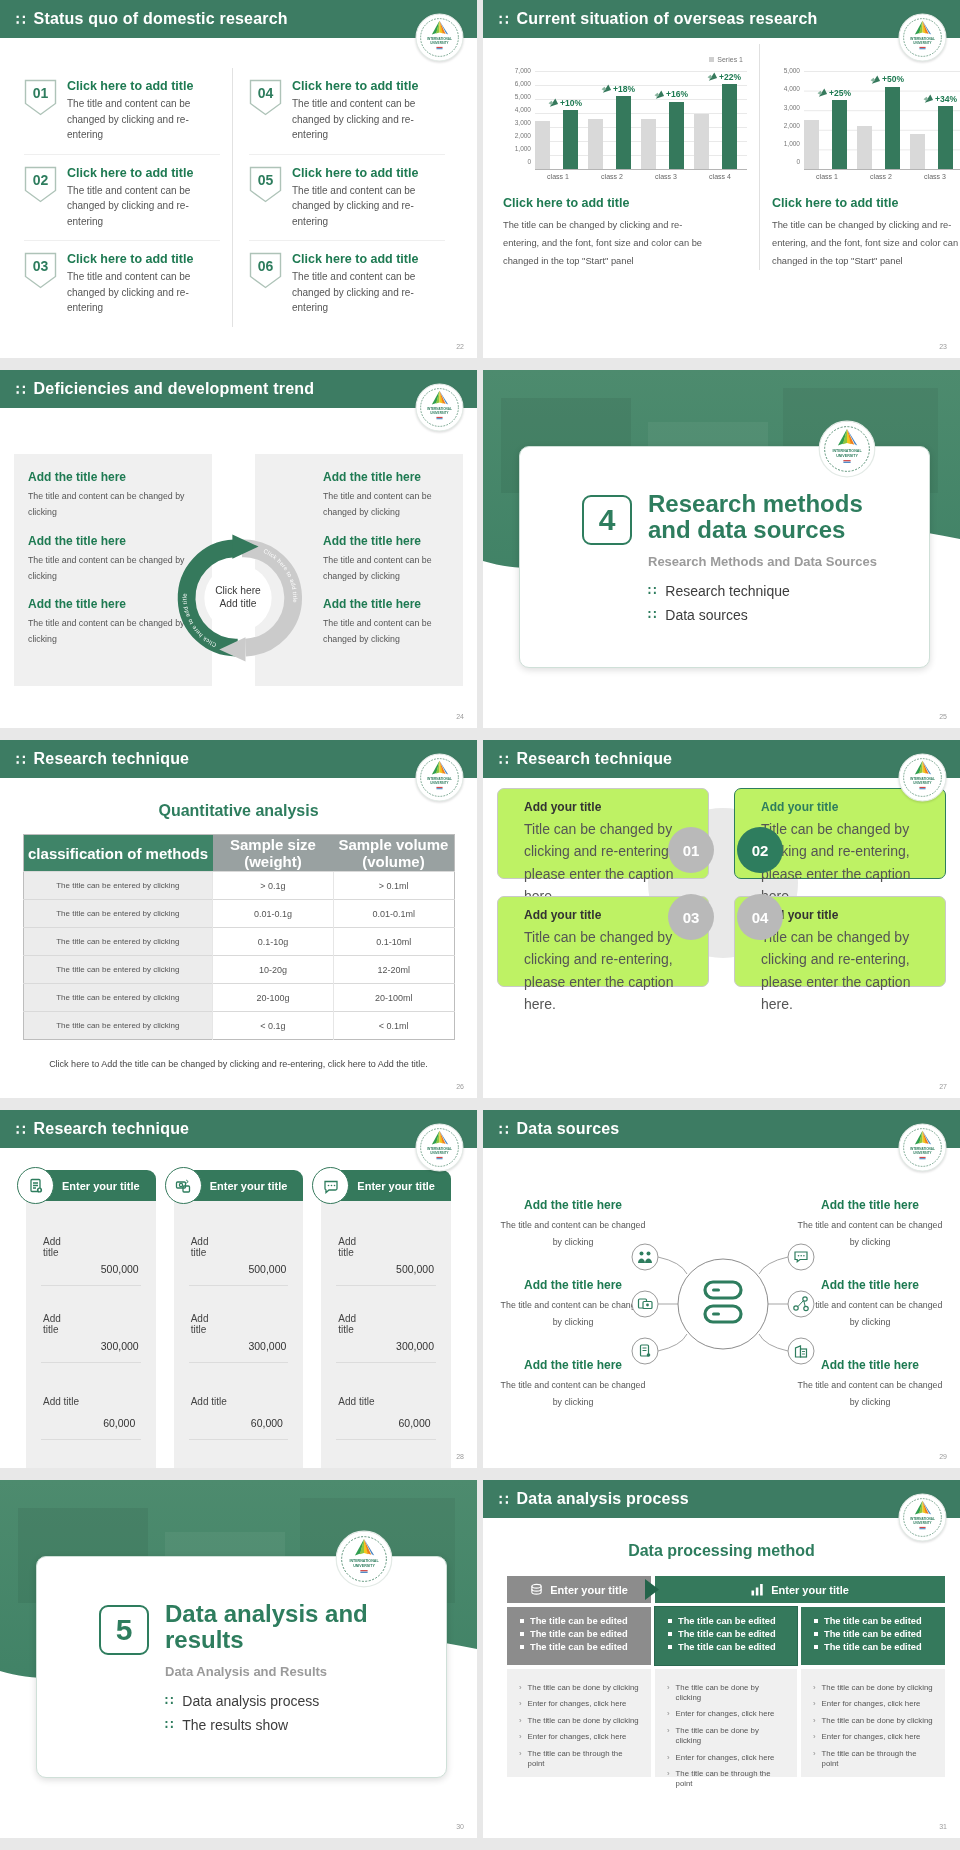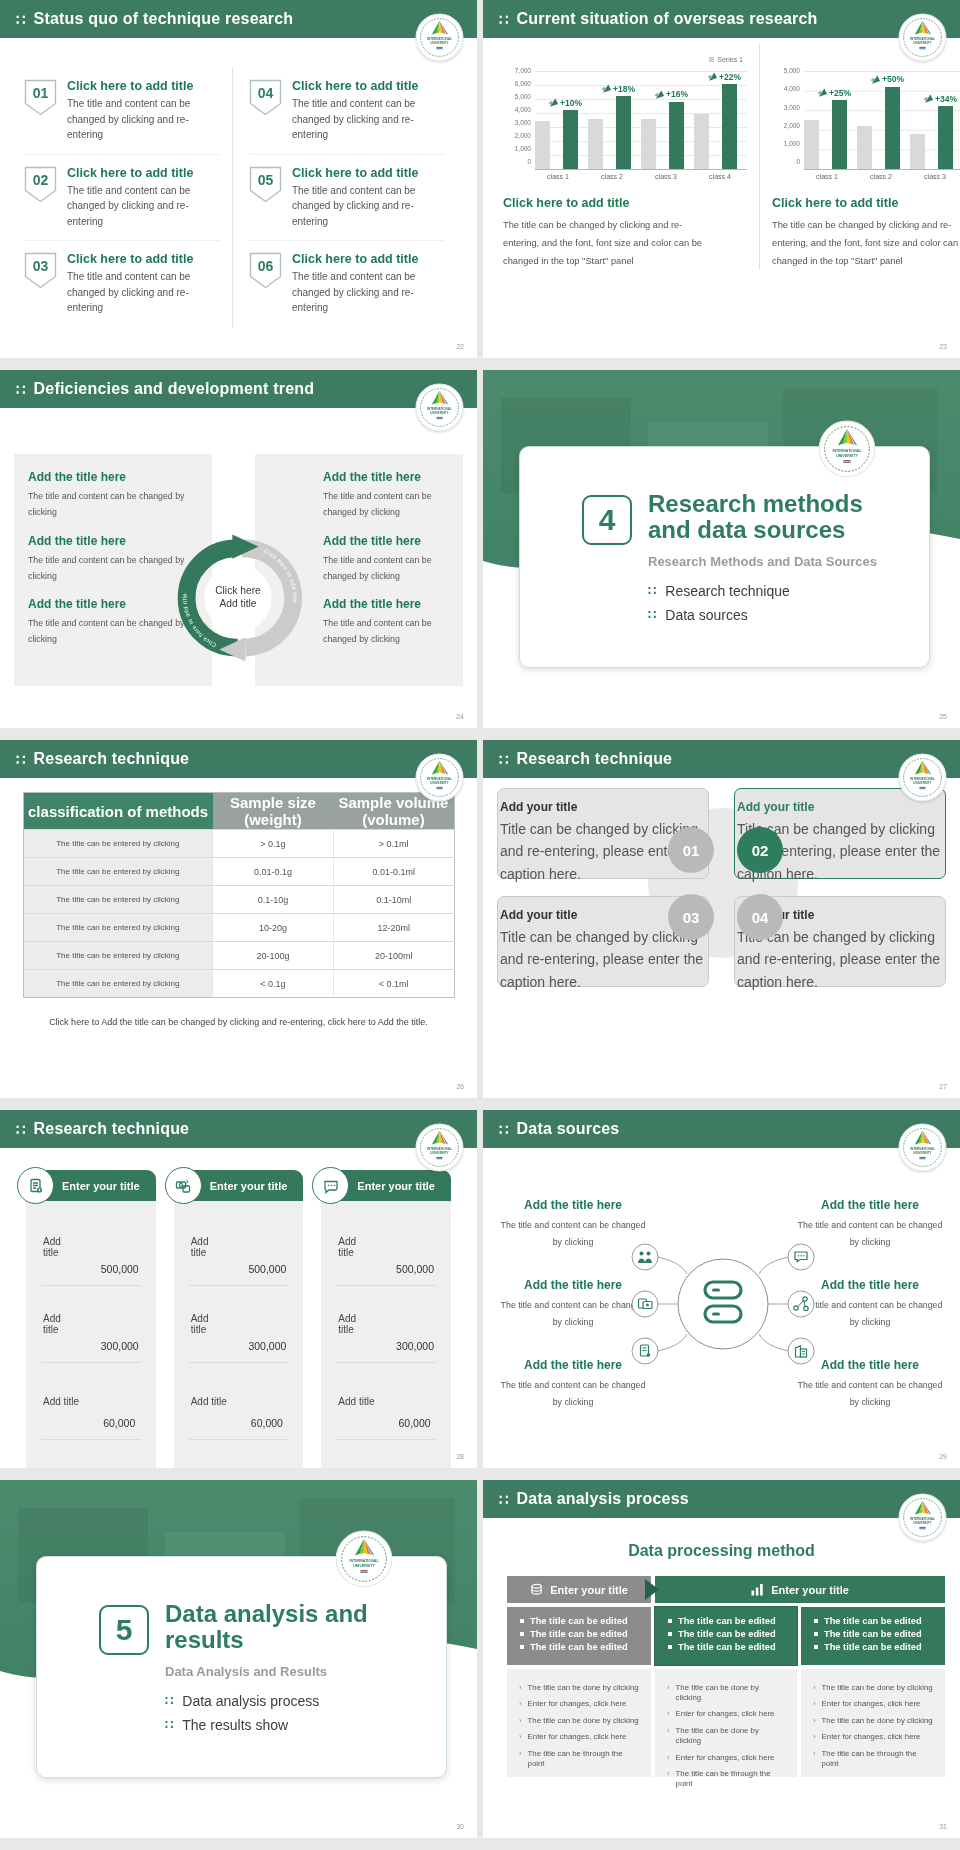"Status quo of technique research" h2.s-title { text: technique -> domestic }
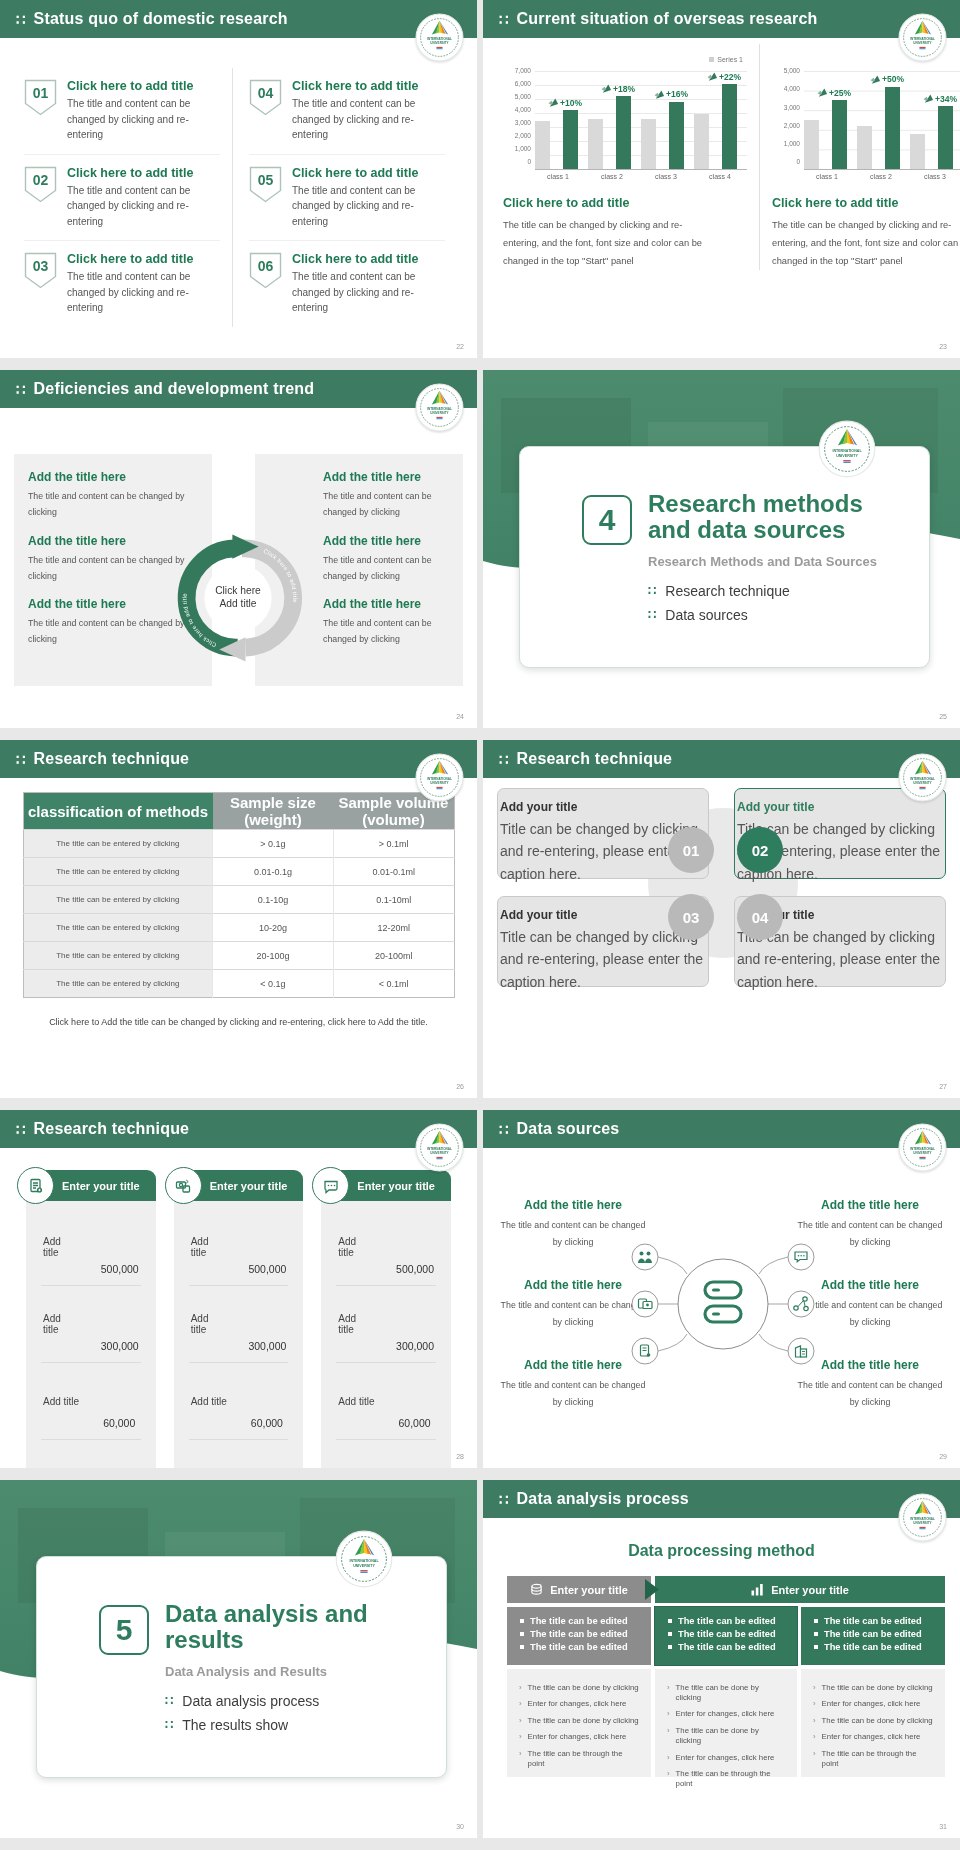"Quantitative analysis" h3.sub-title { html: none -> <h3>Quantitative analysis</h3> }
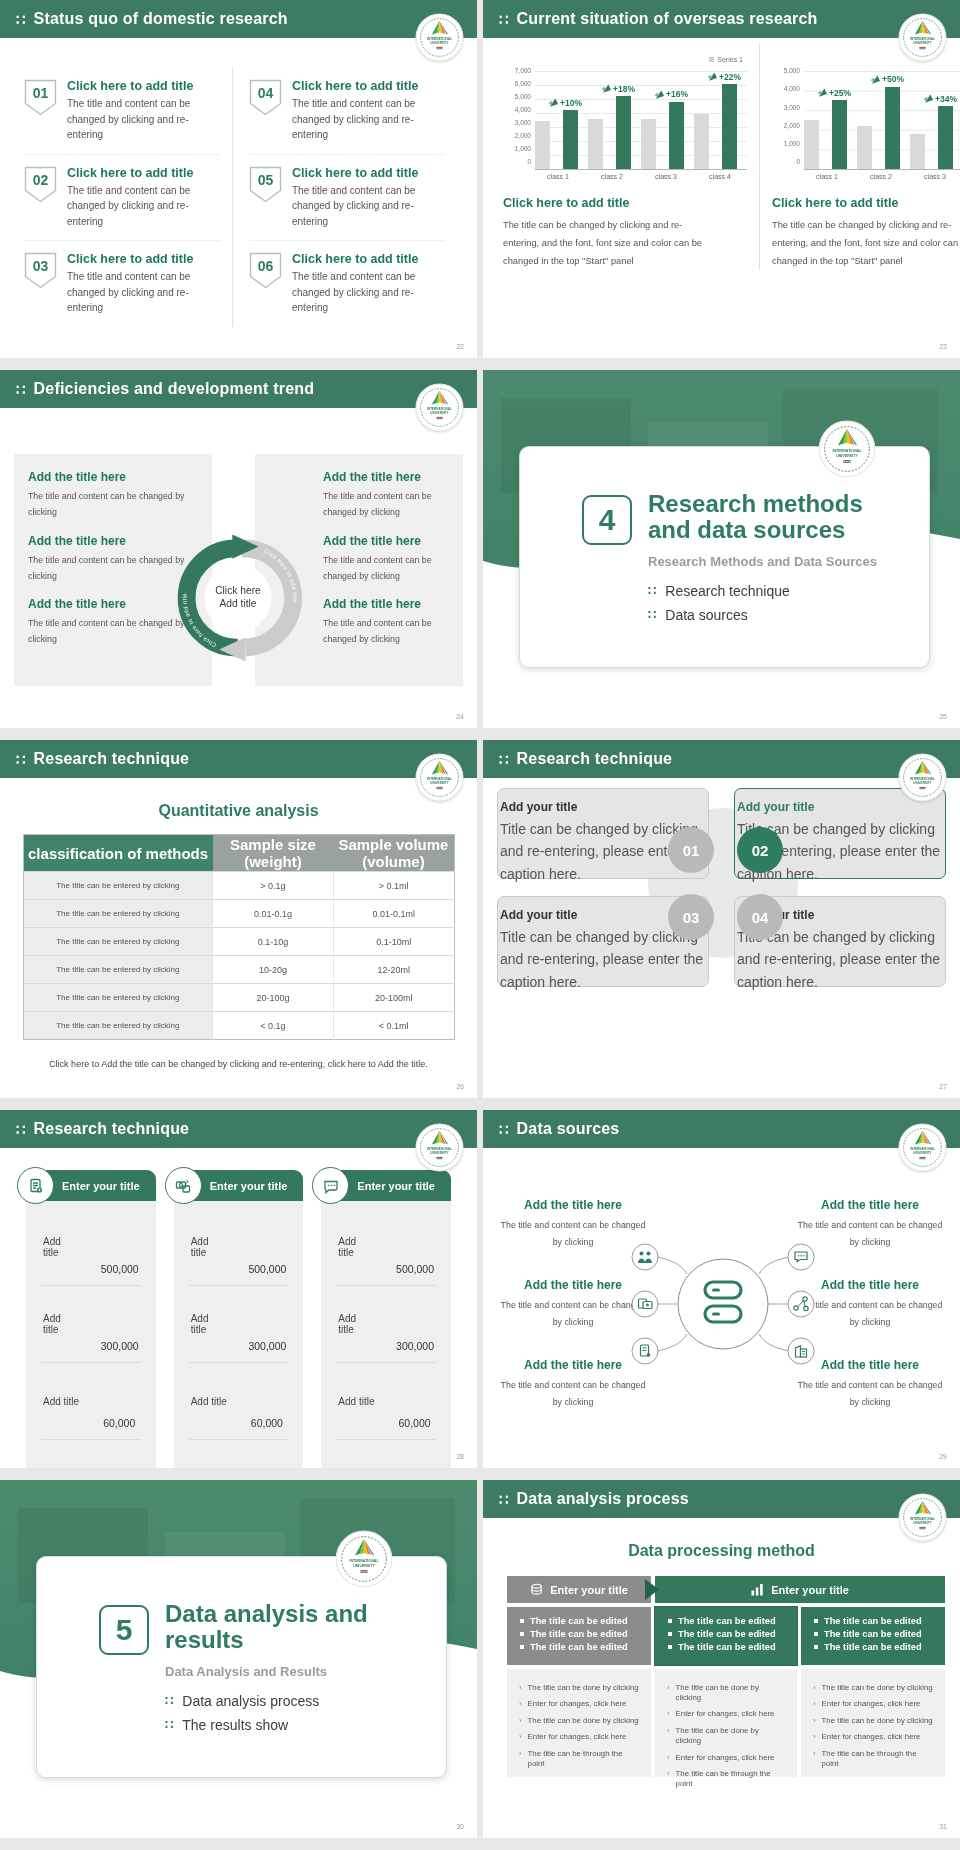"Add your title" .qcard { background: #e5e5e5 -> #bef264; padding: 11px 2px -> 11px 26px }
